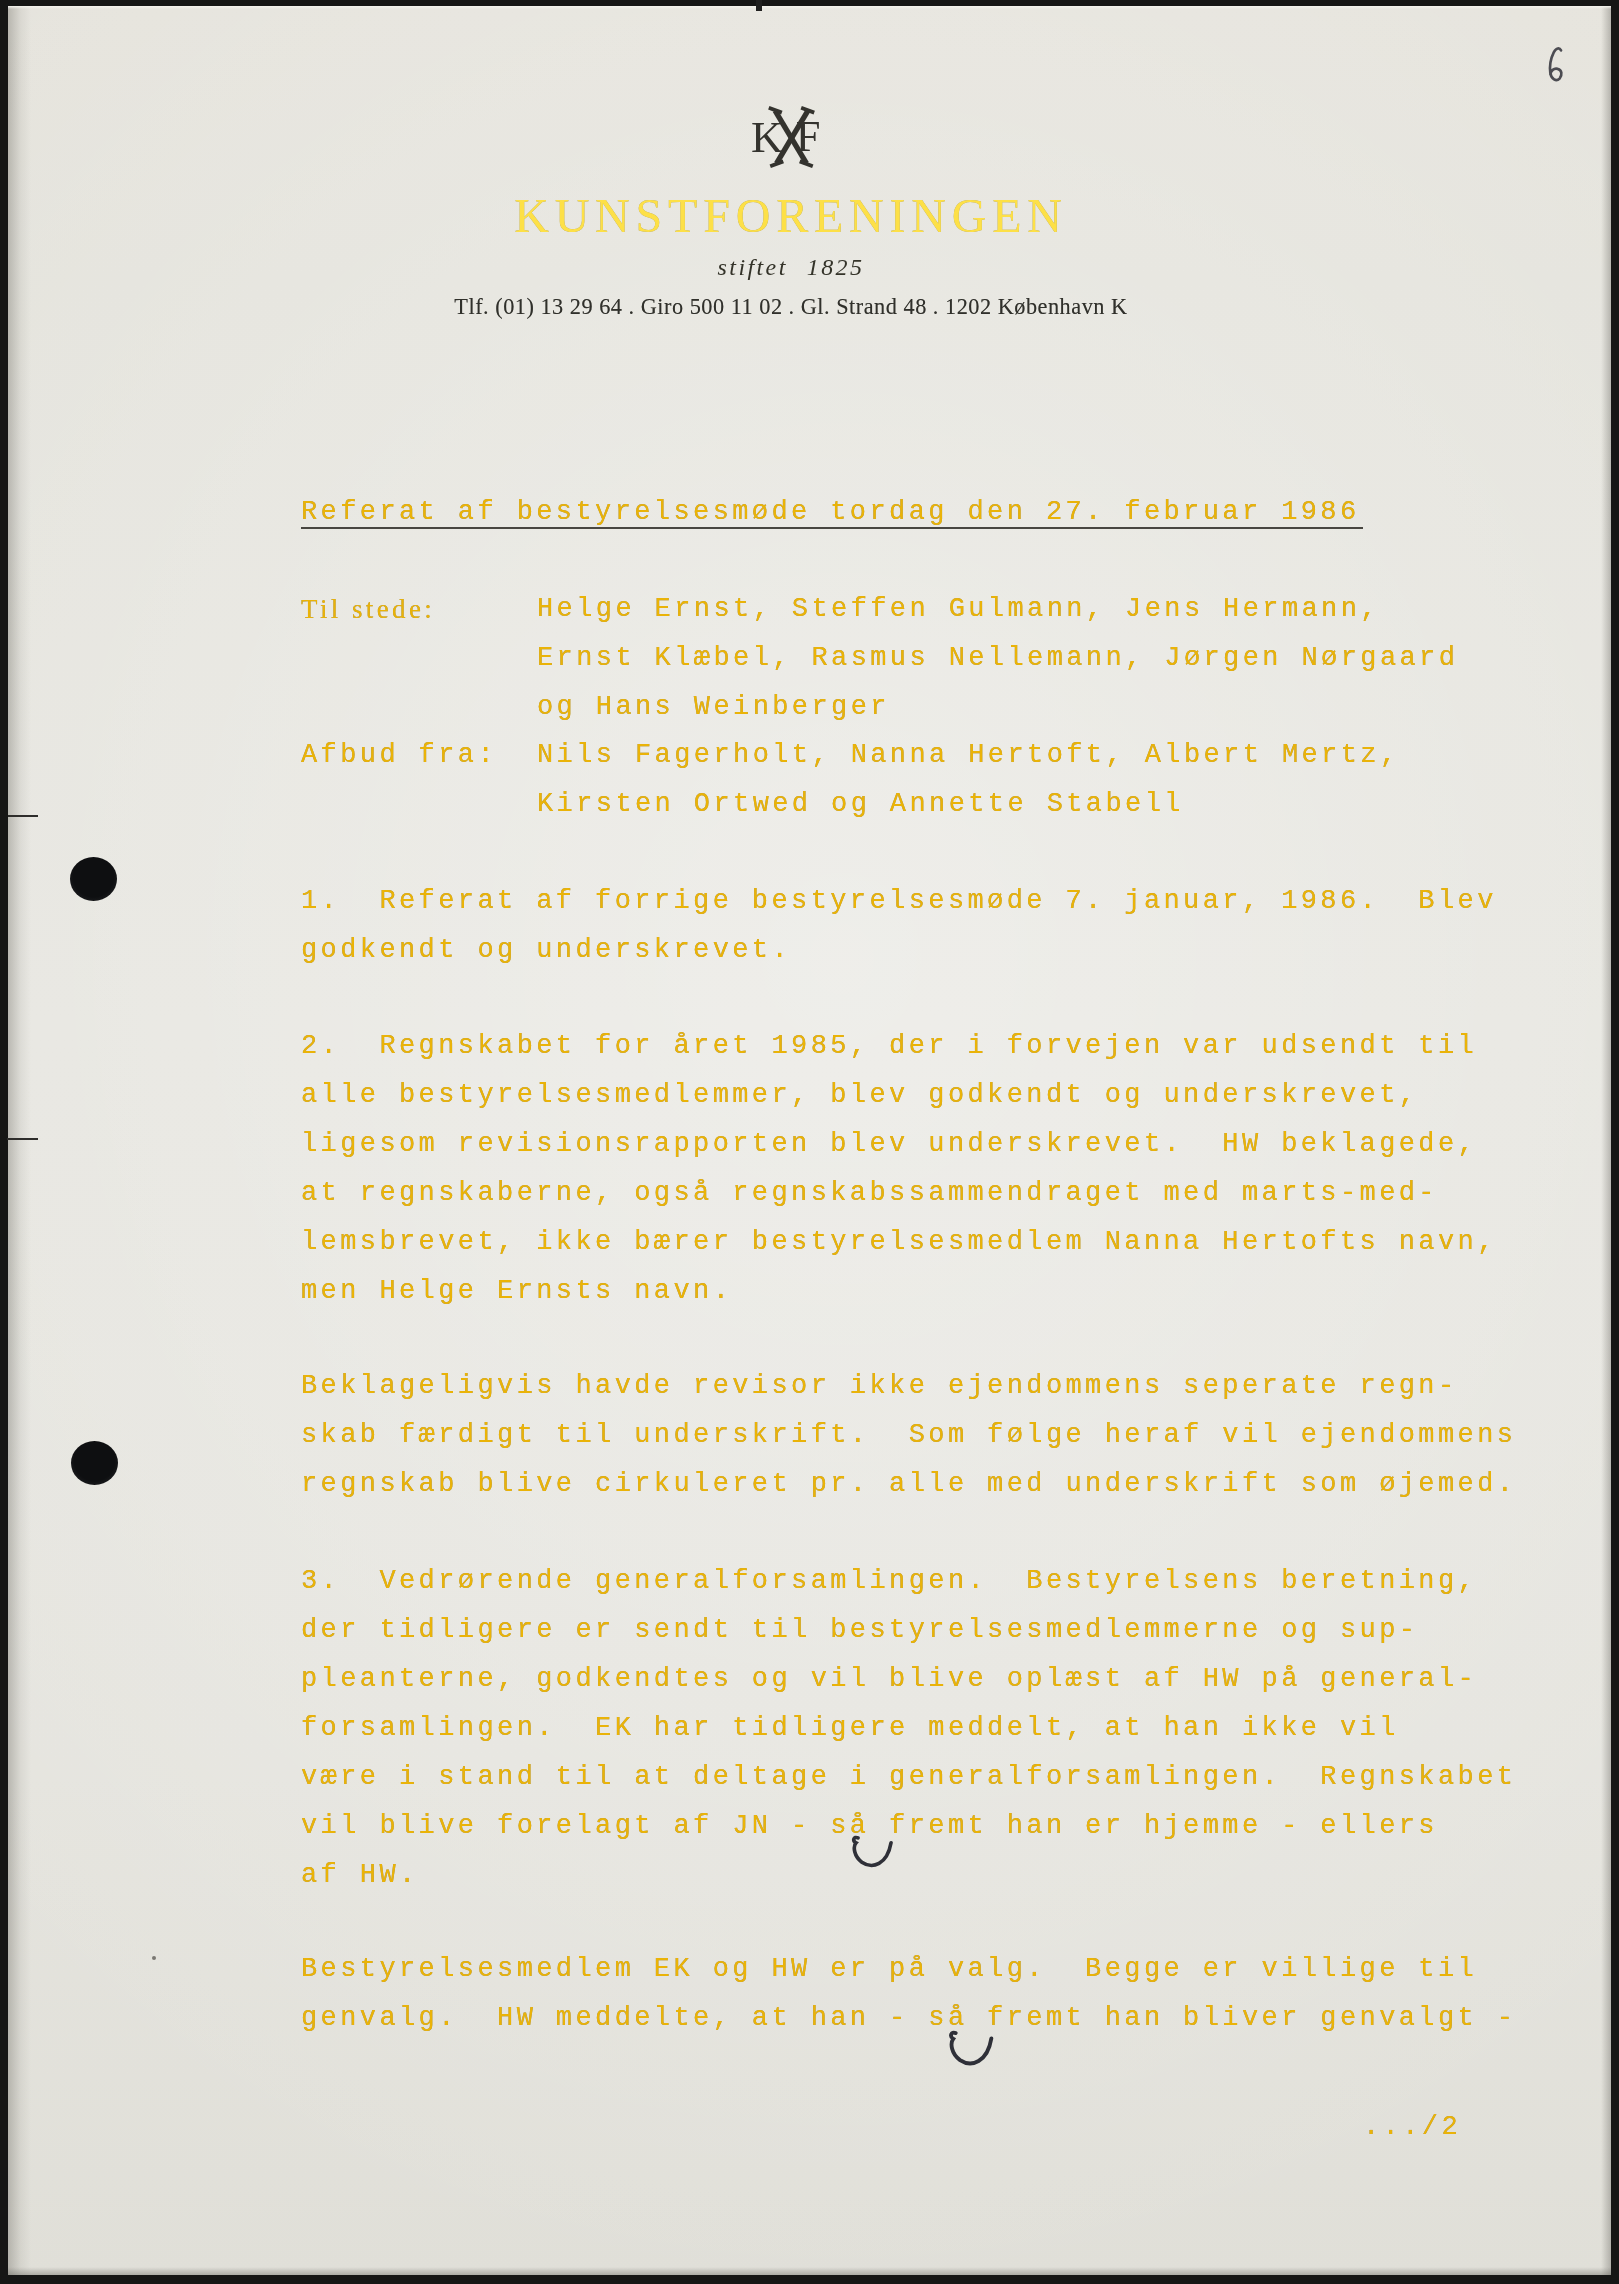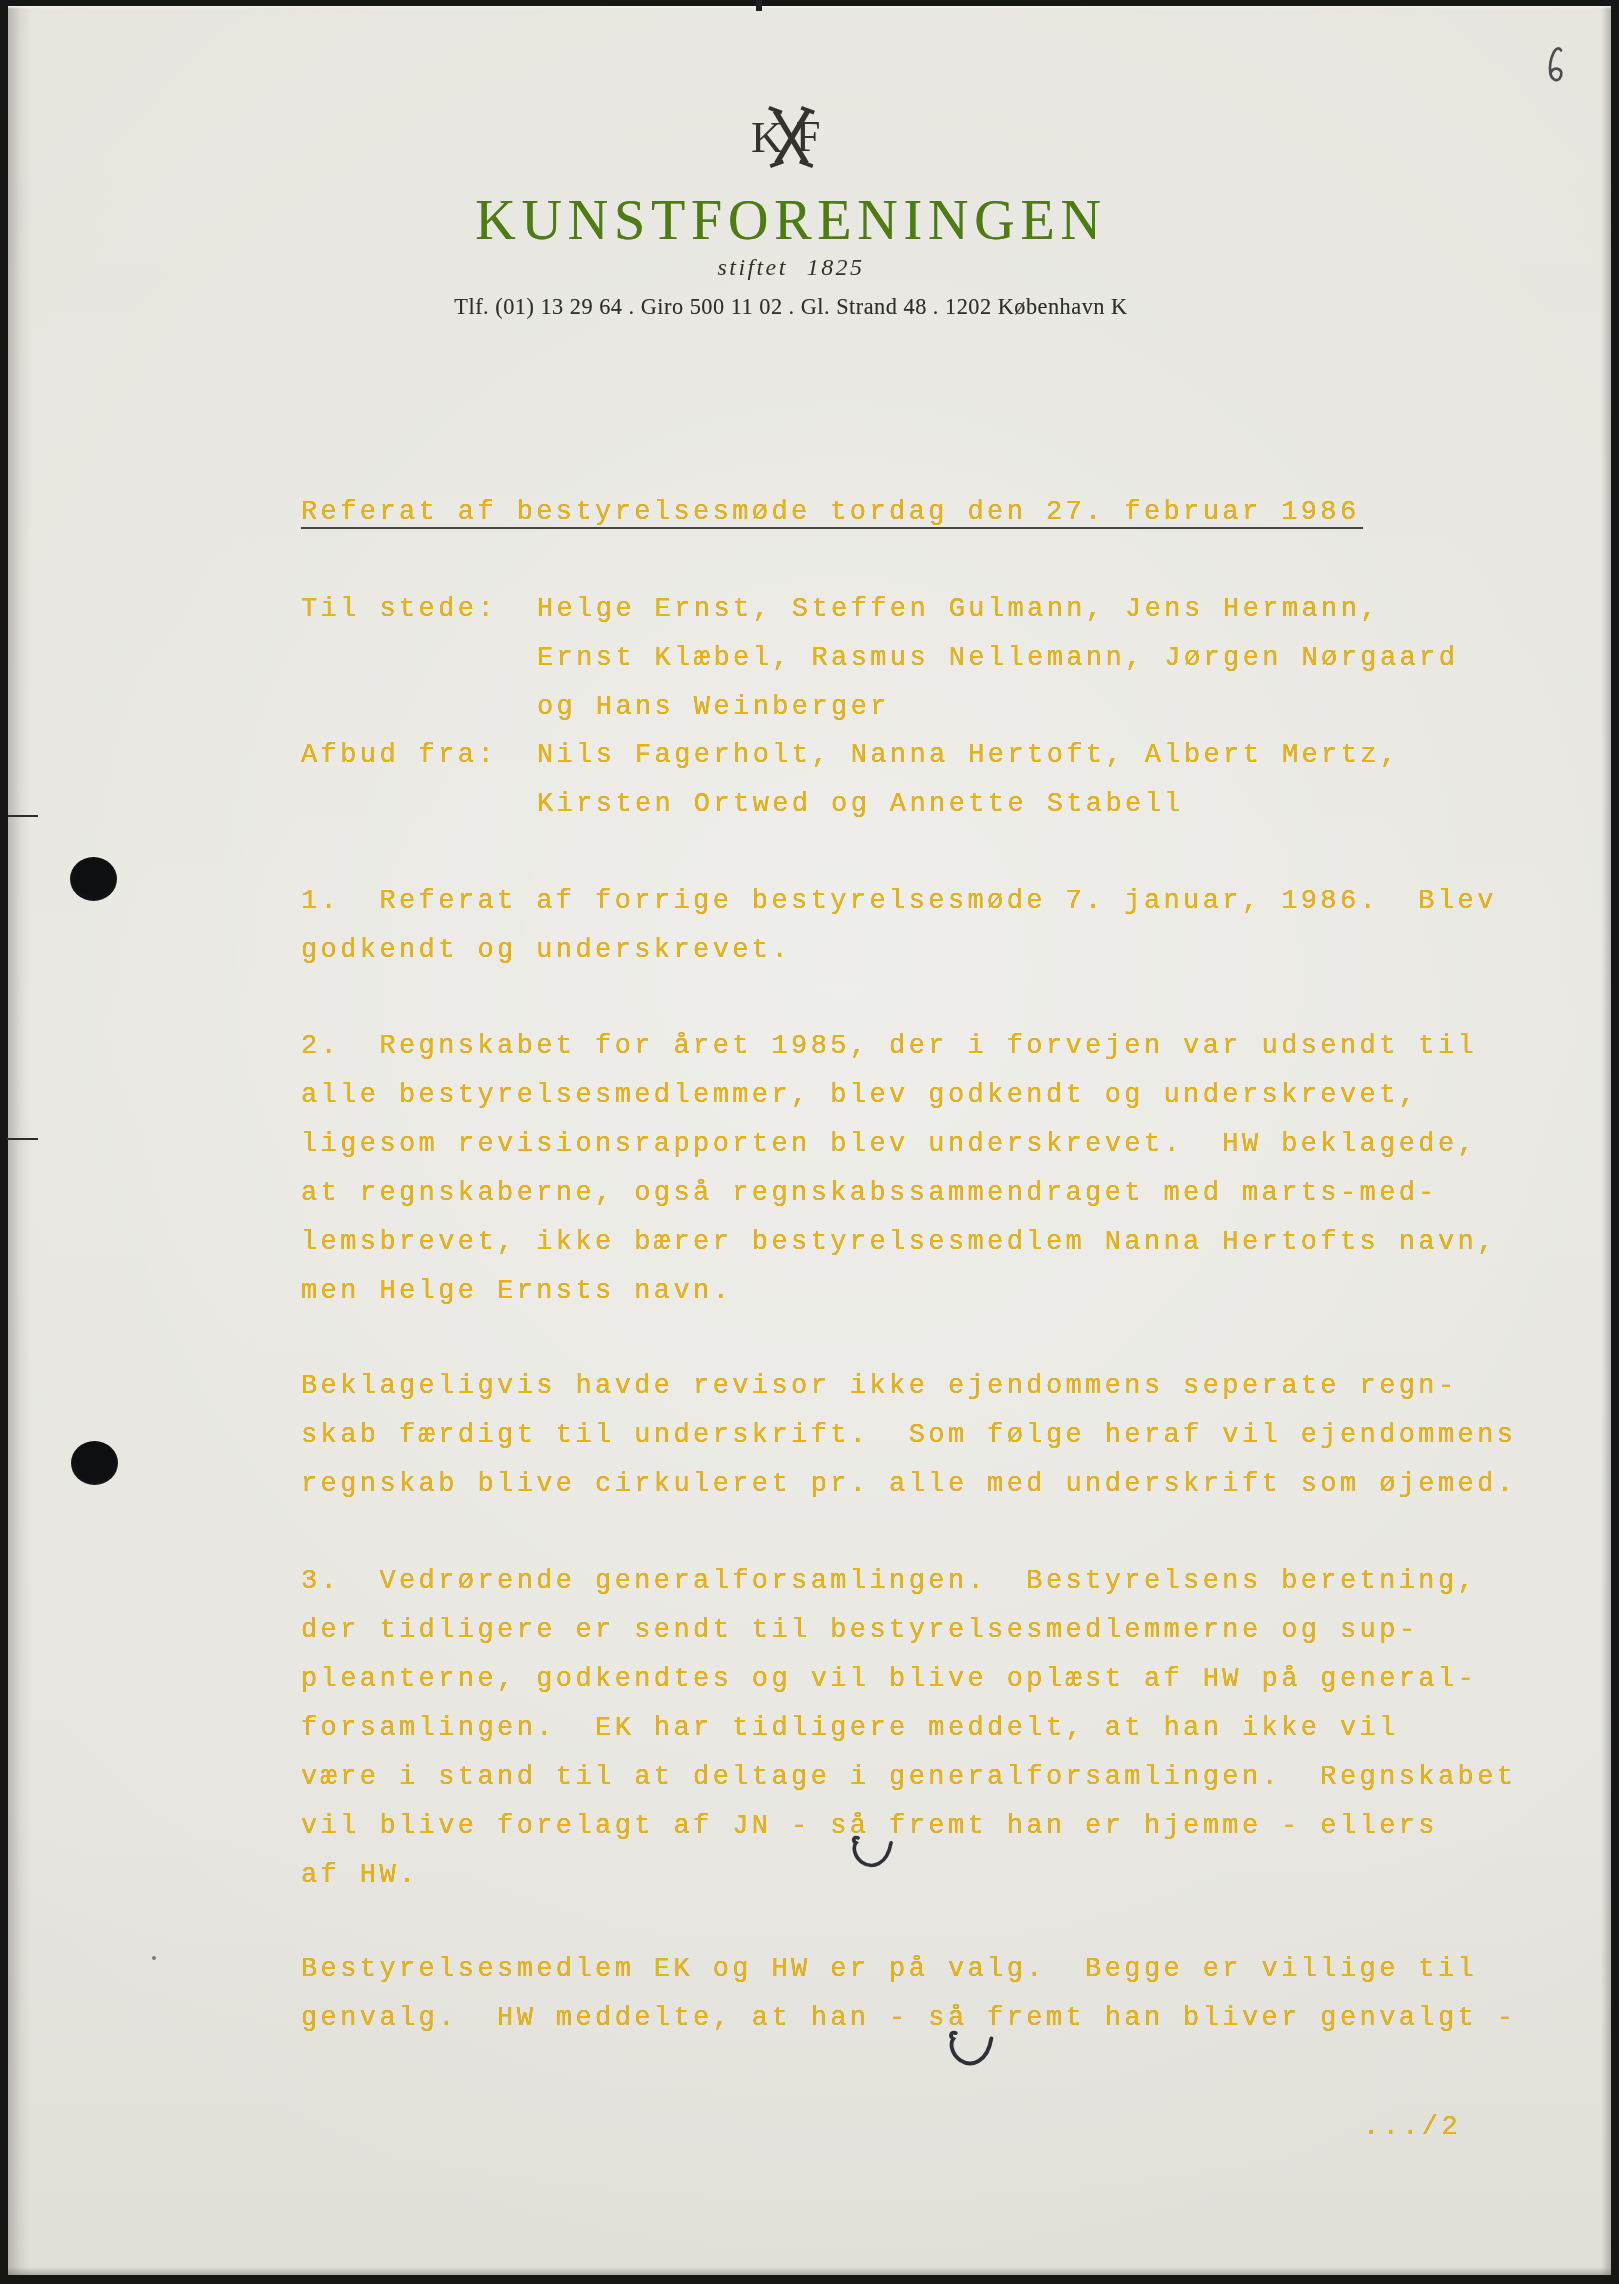"KUNSTFORENINGEN" .org-name { color: #4d7c0f -> #fde047; font-size: 56px -> 48px }
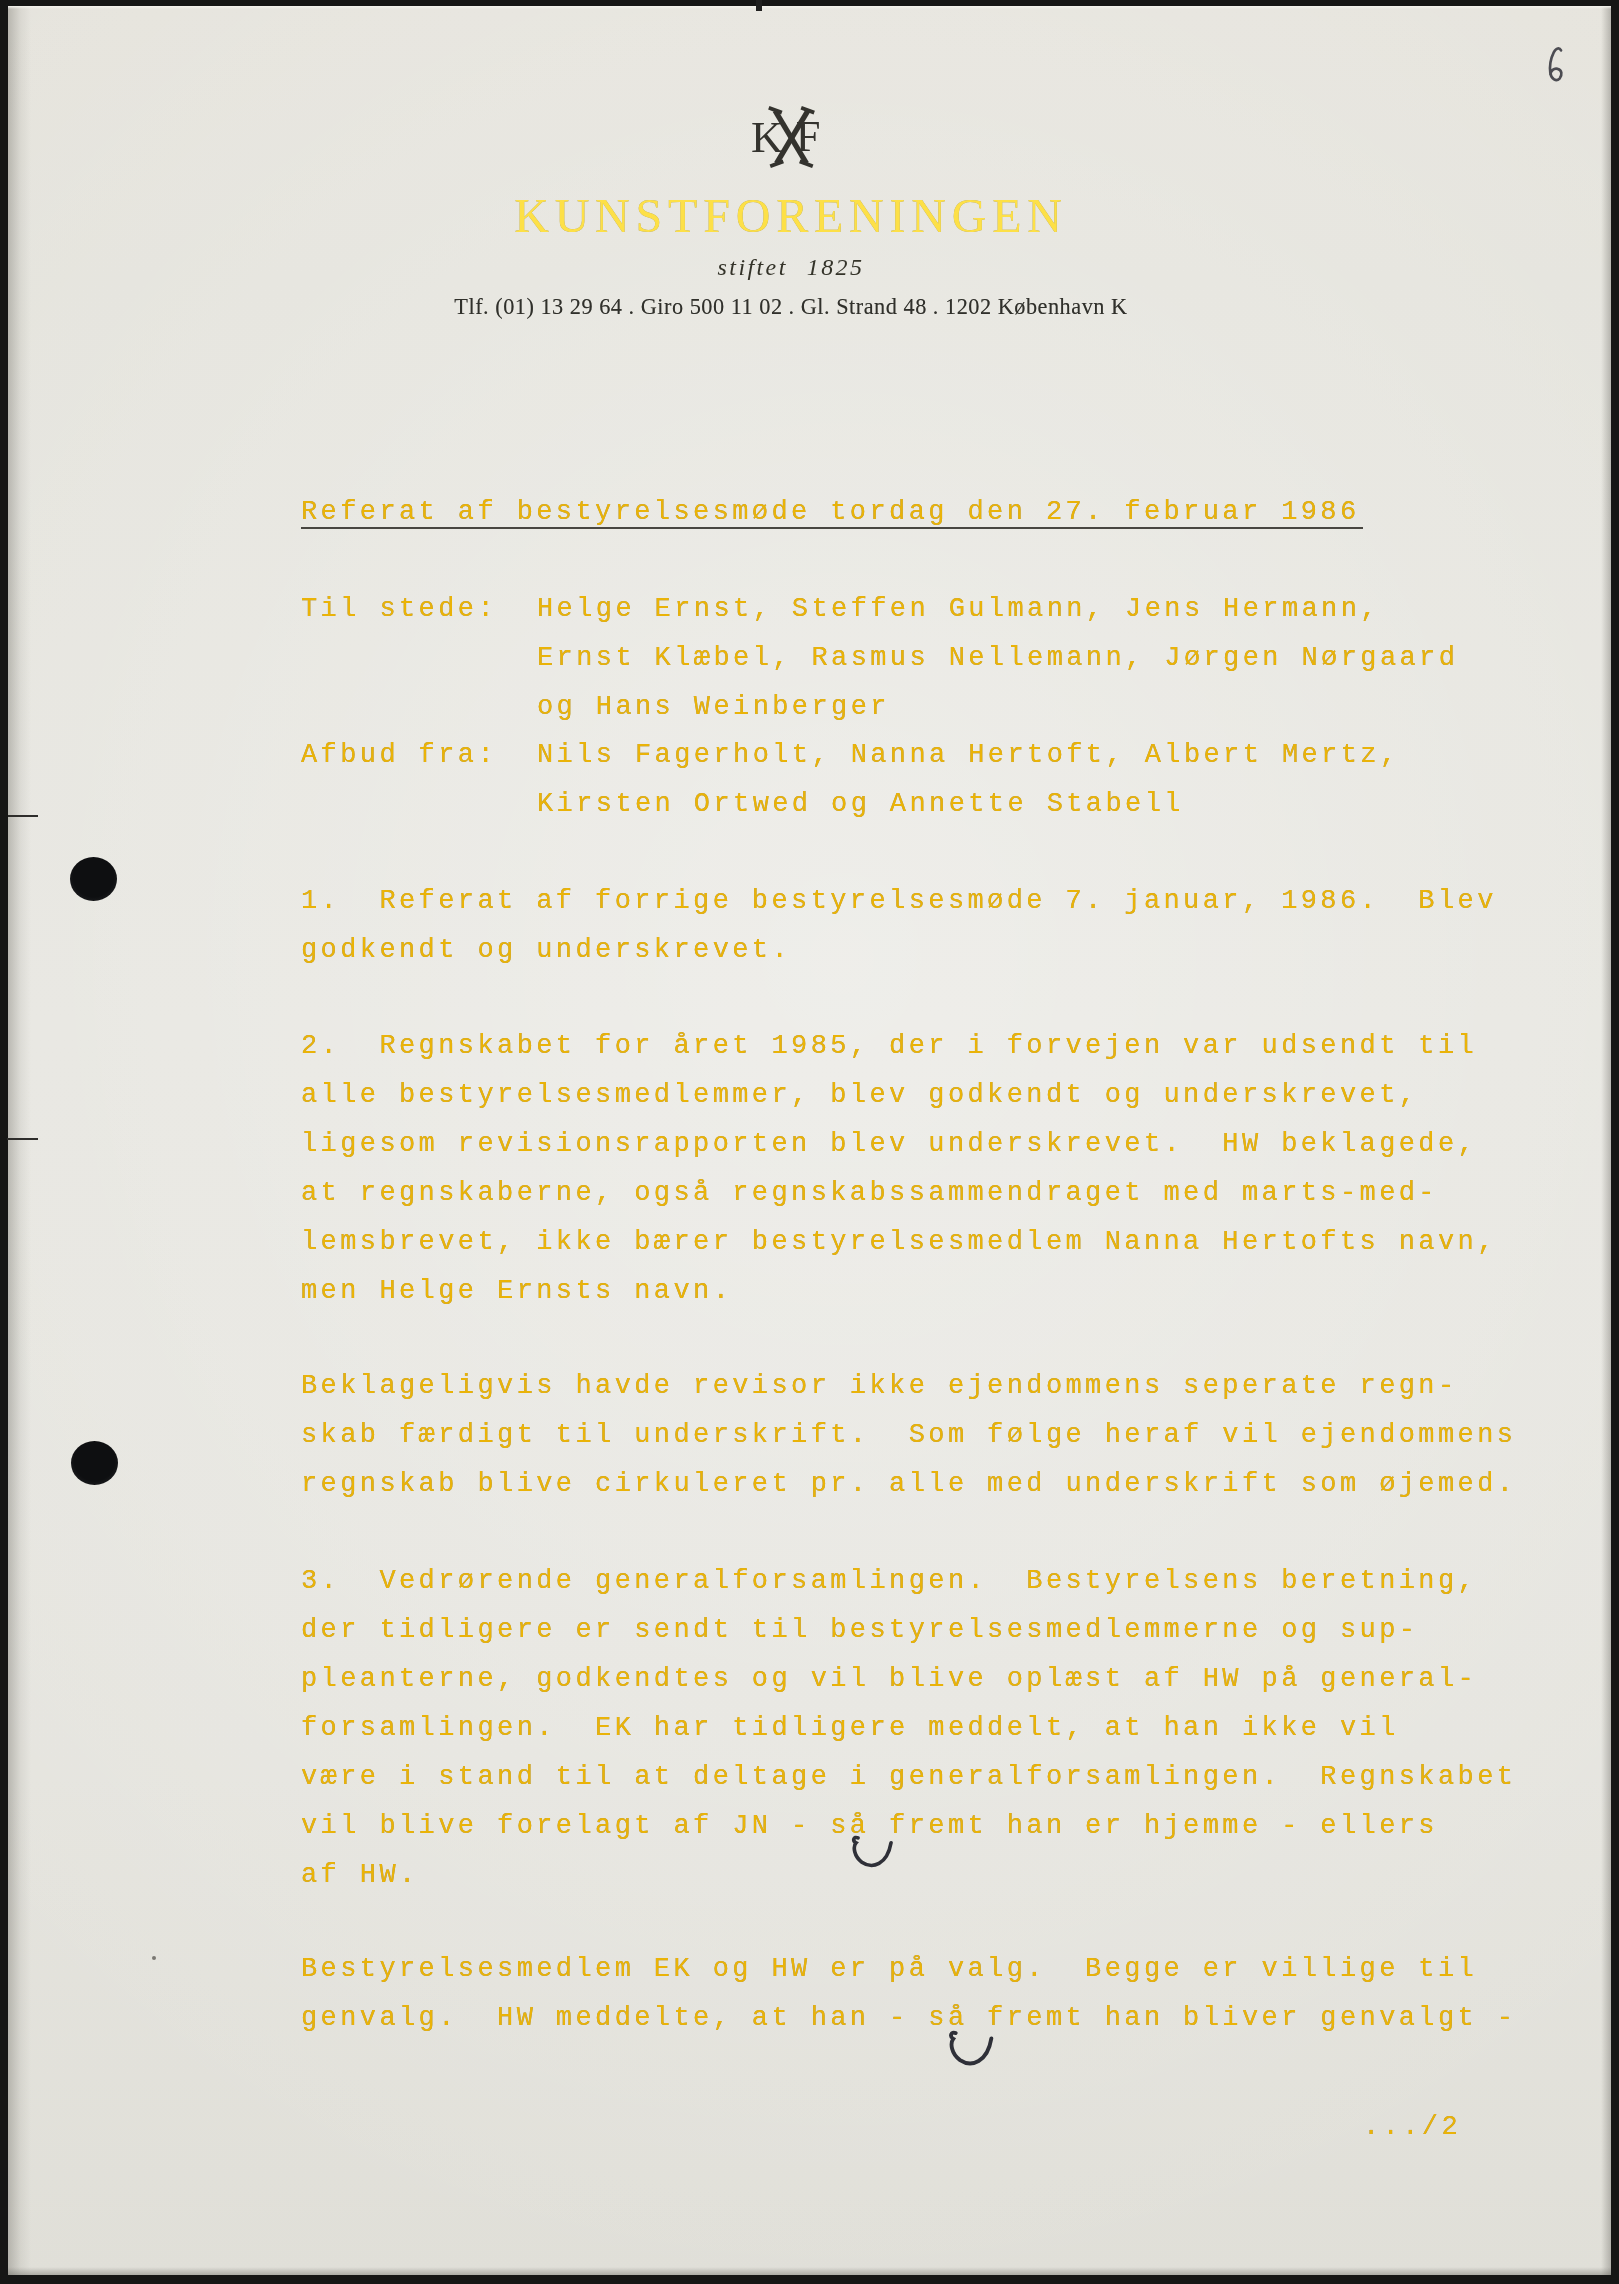"Til stede:" .present-label { font-family: none -> Liberation Serif, serif }
